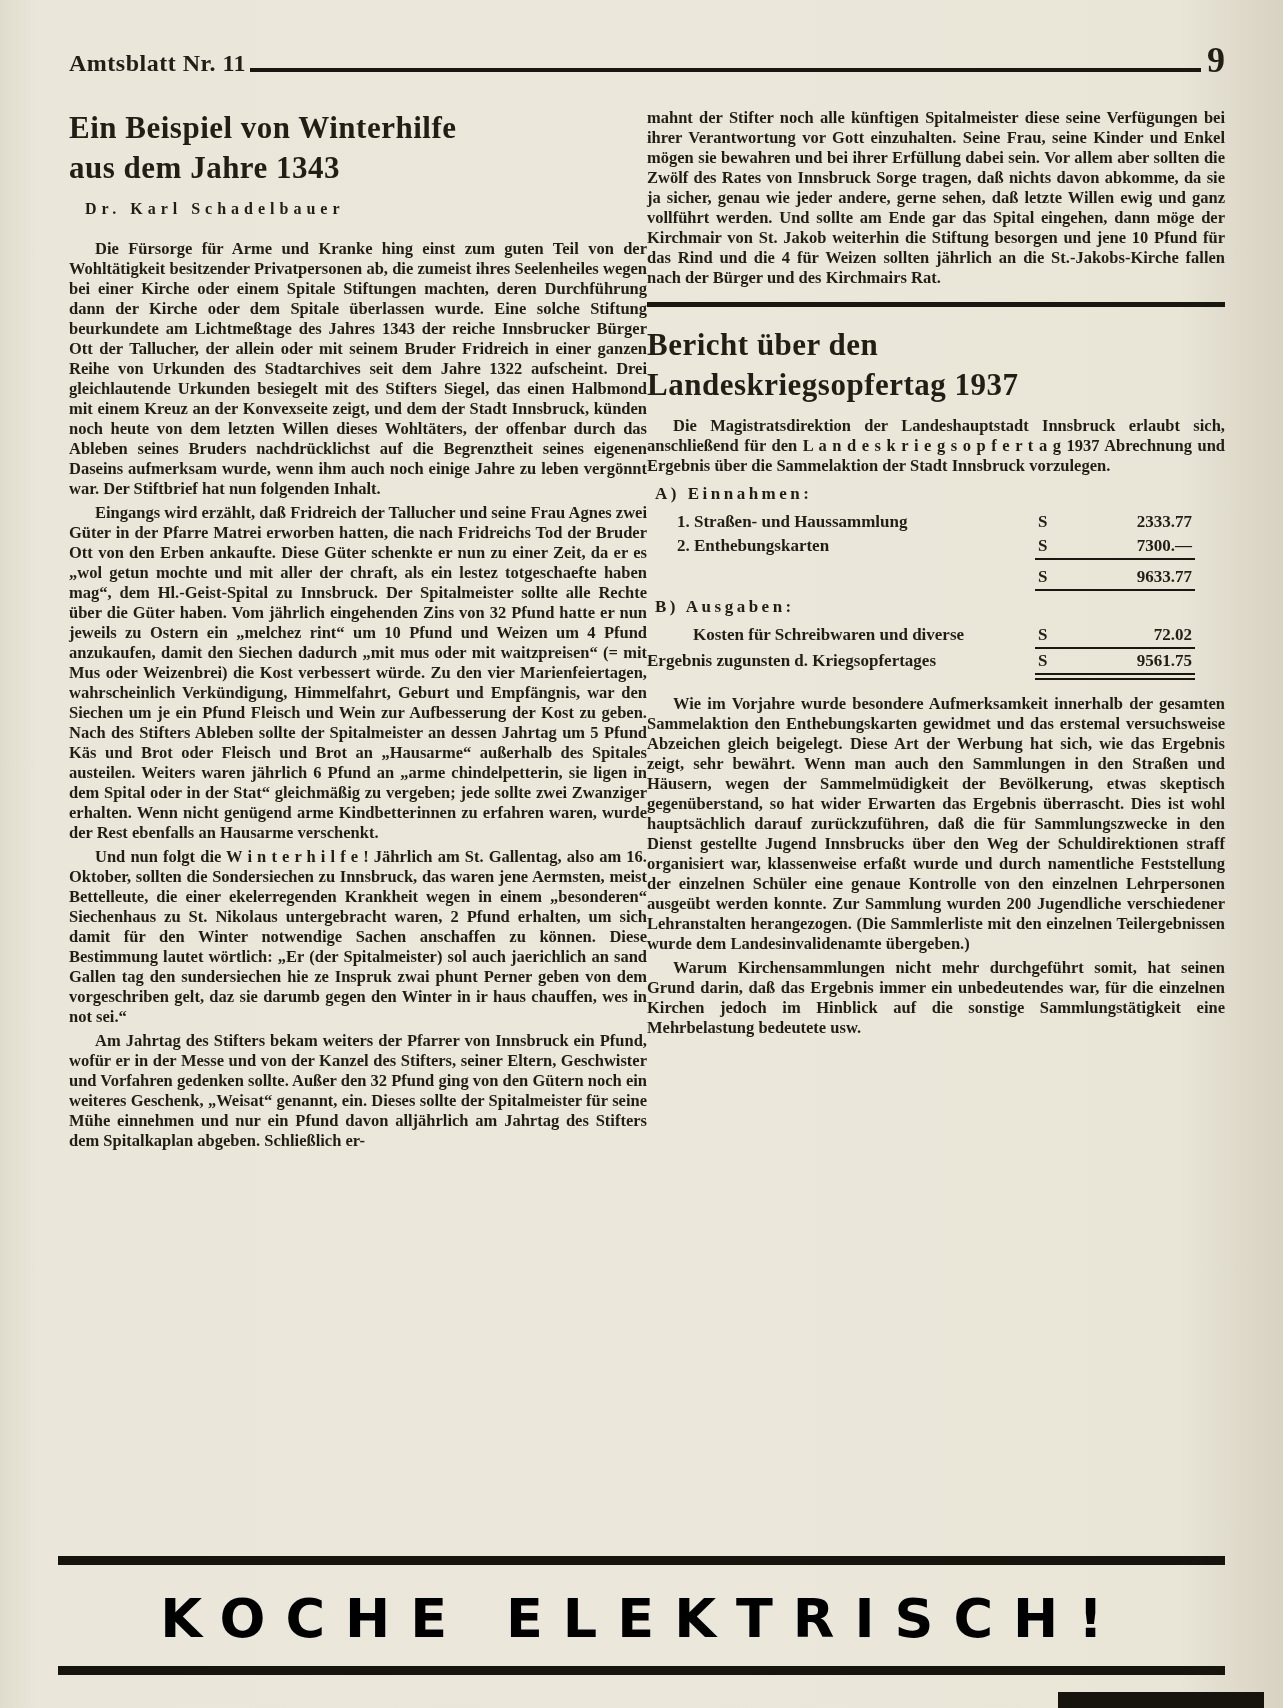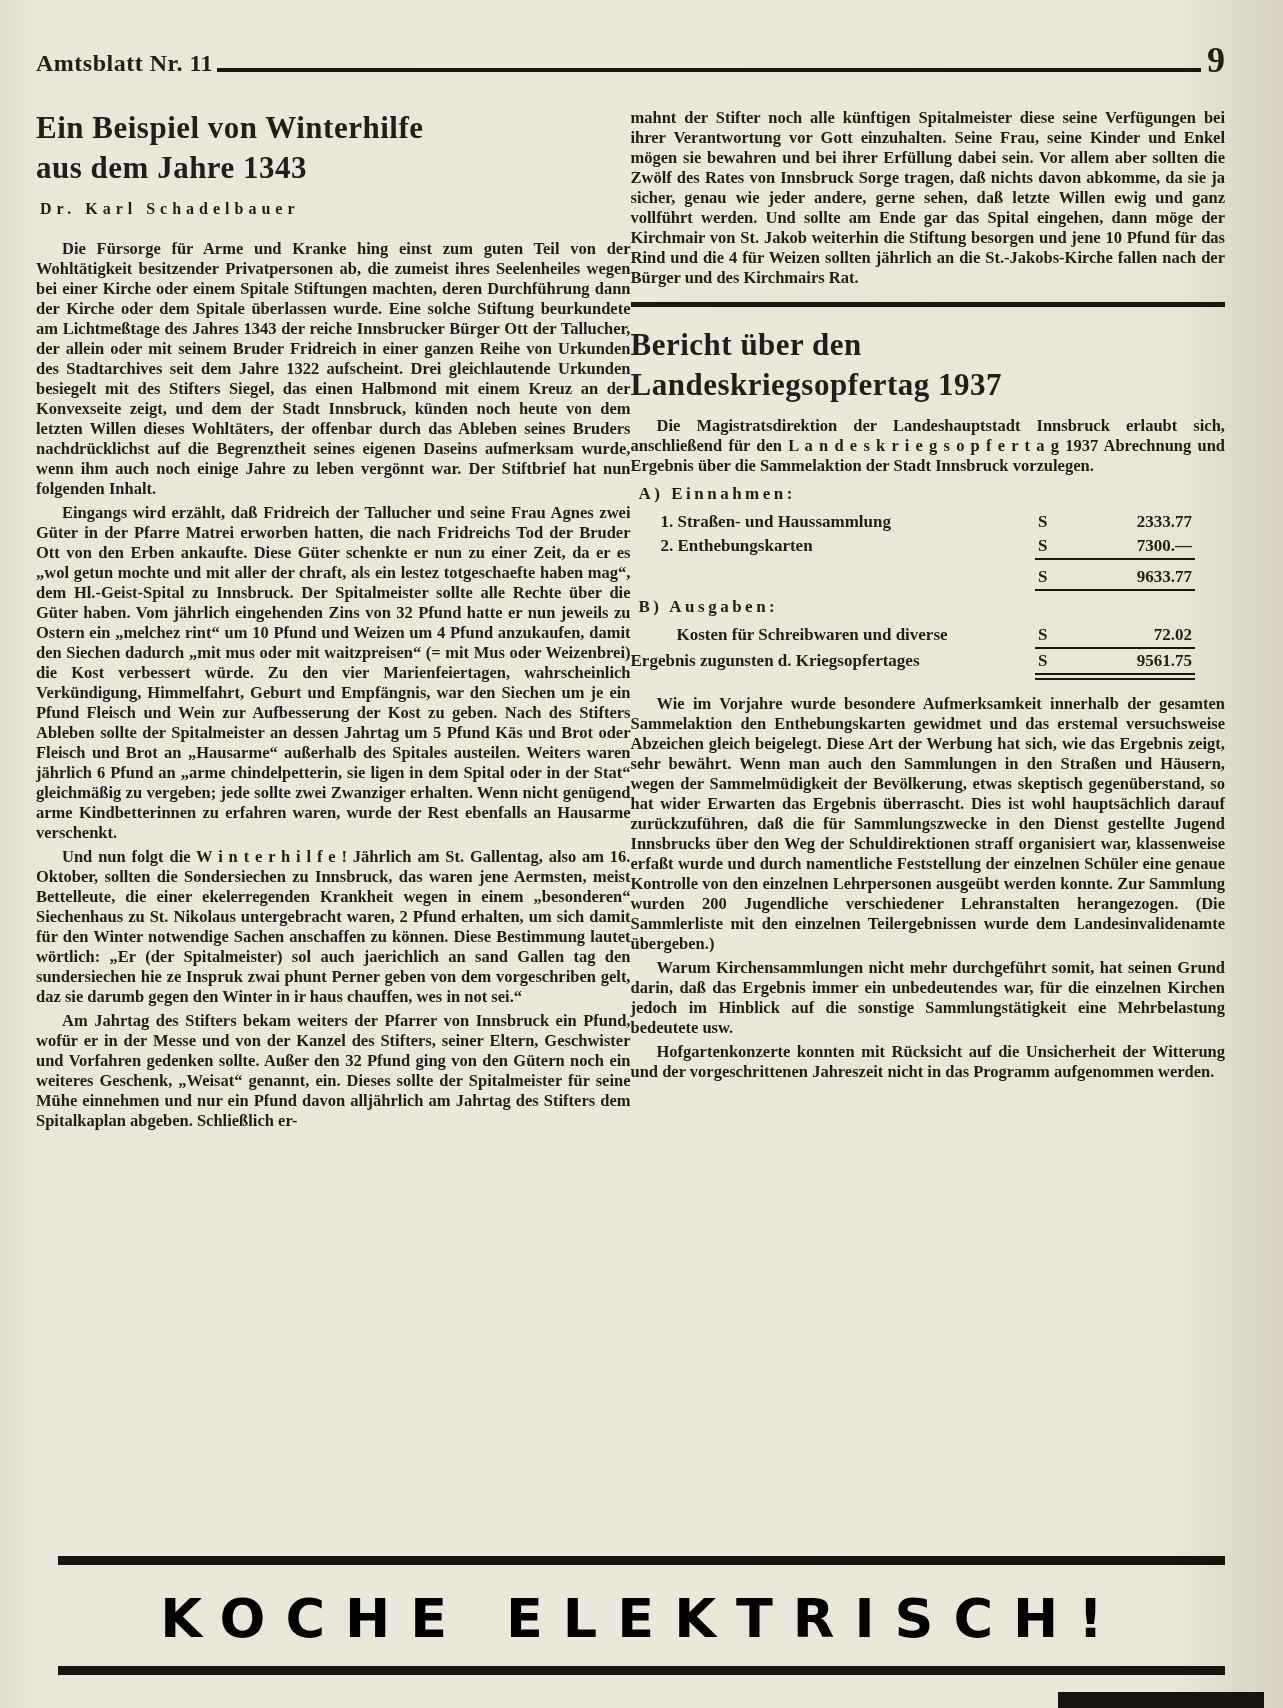"Amtsblatt Nr. 11" .page { padding: 42px 58px 0 36px -> 42px 58px 0 69px }
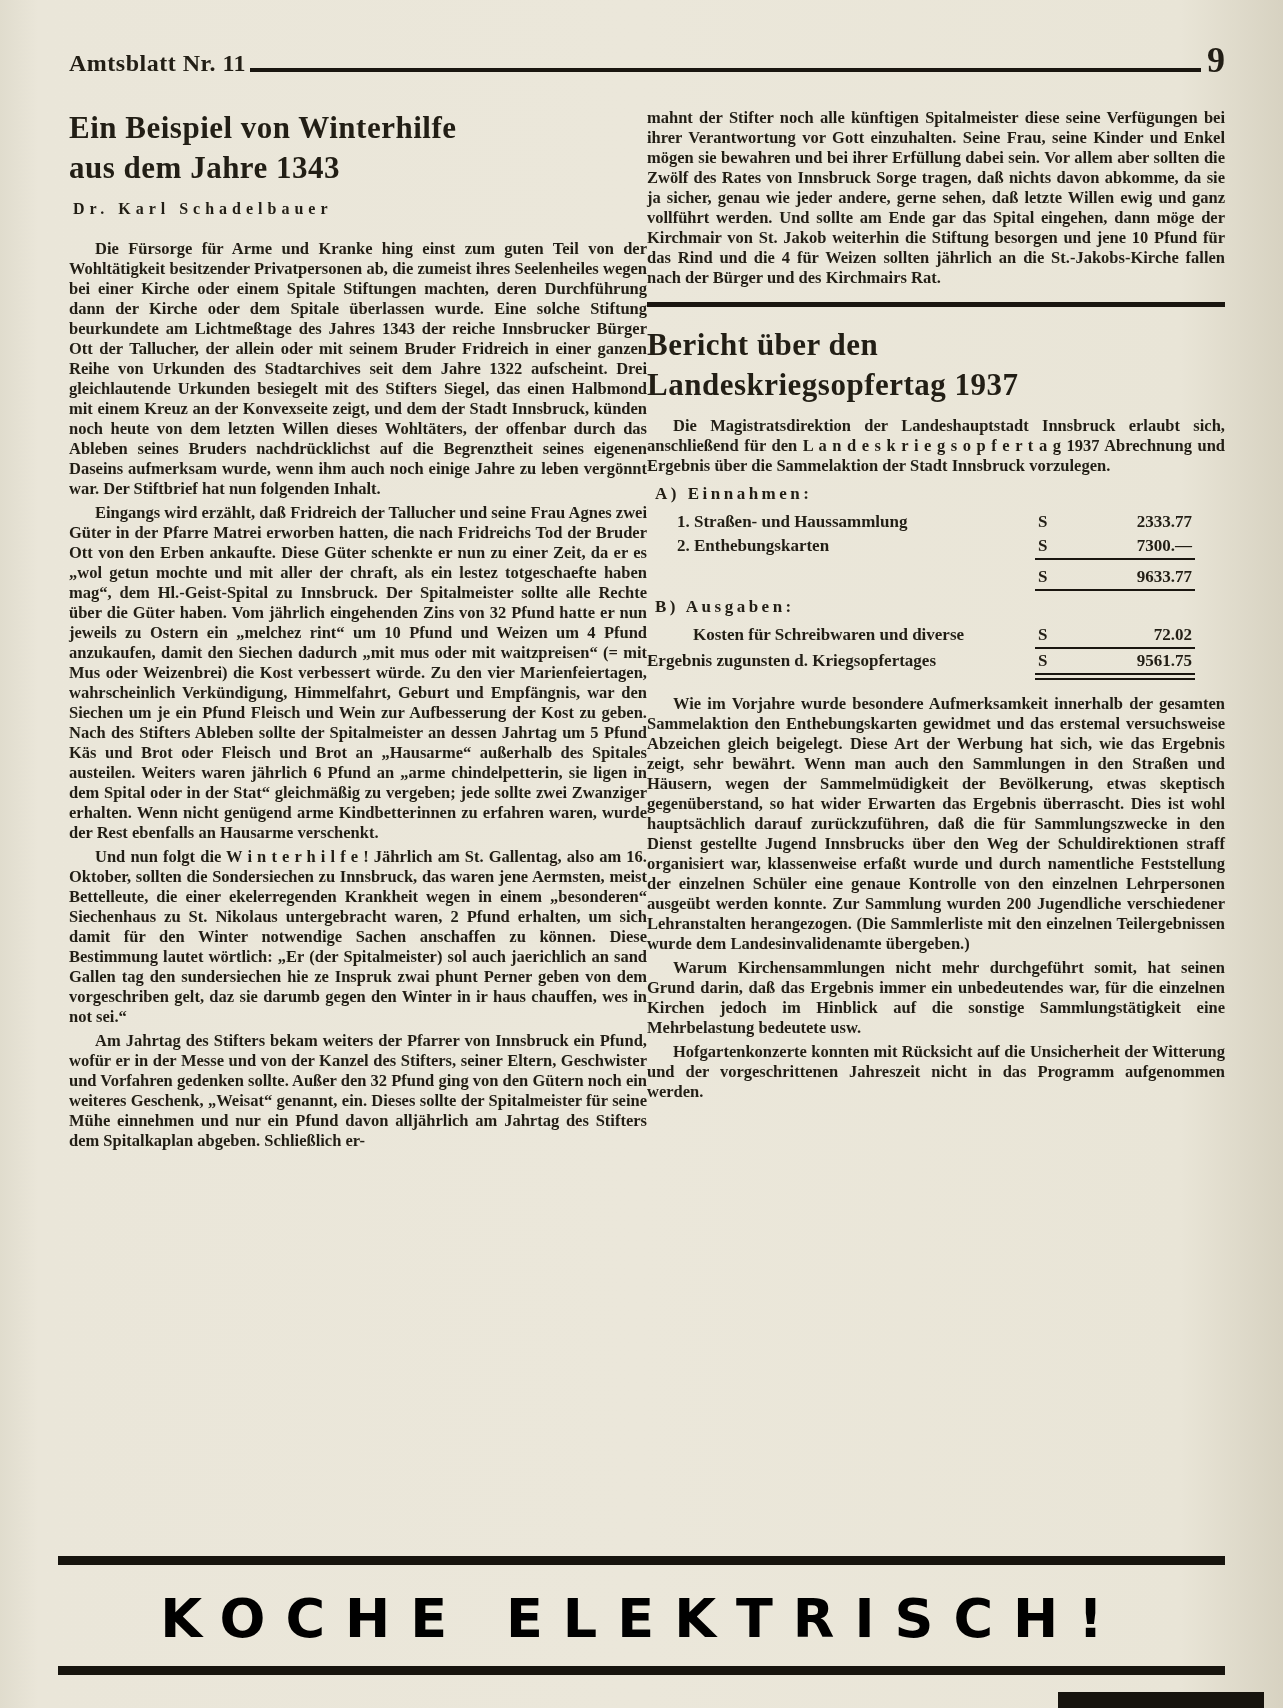"Dr. Karl Schadelbauer" .author { margin: 2px 0 20px 4px -> 2px 0 20px 16px }
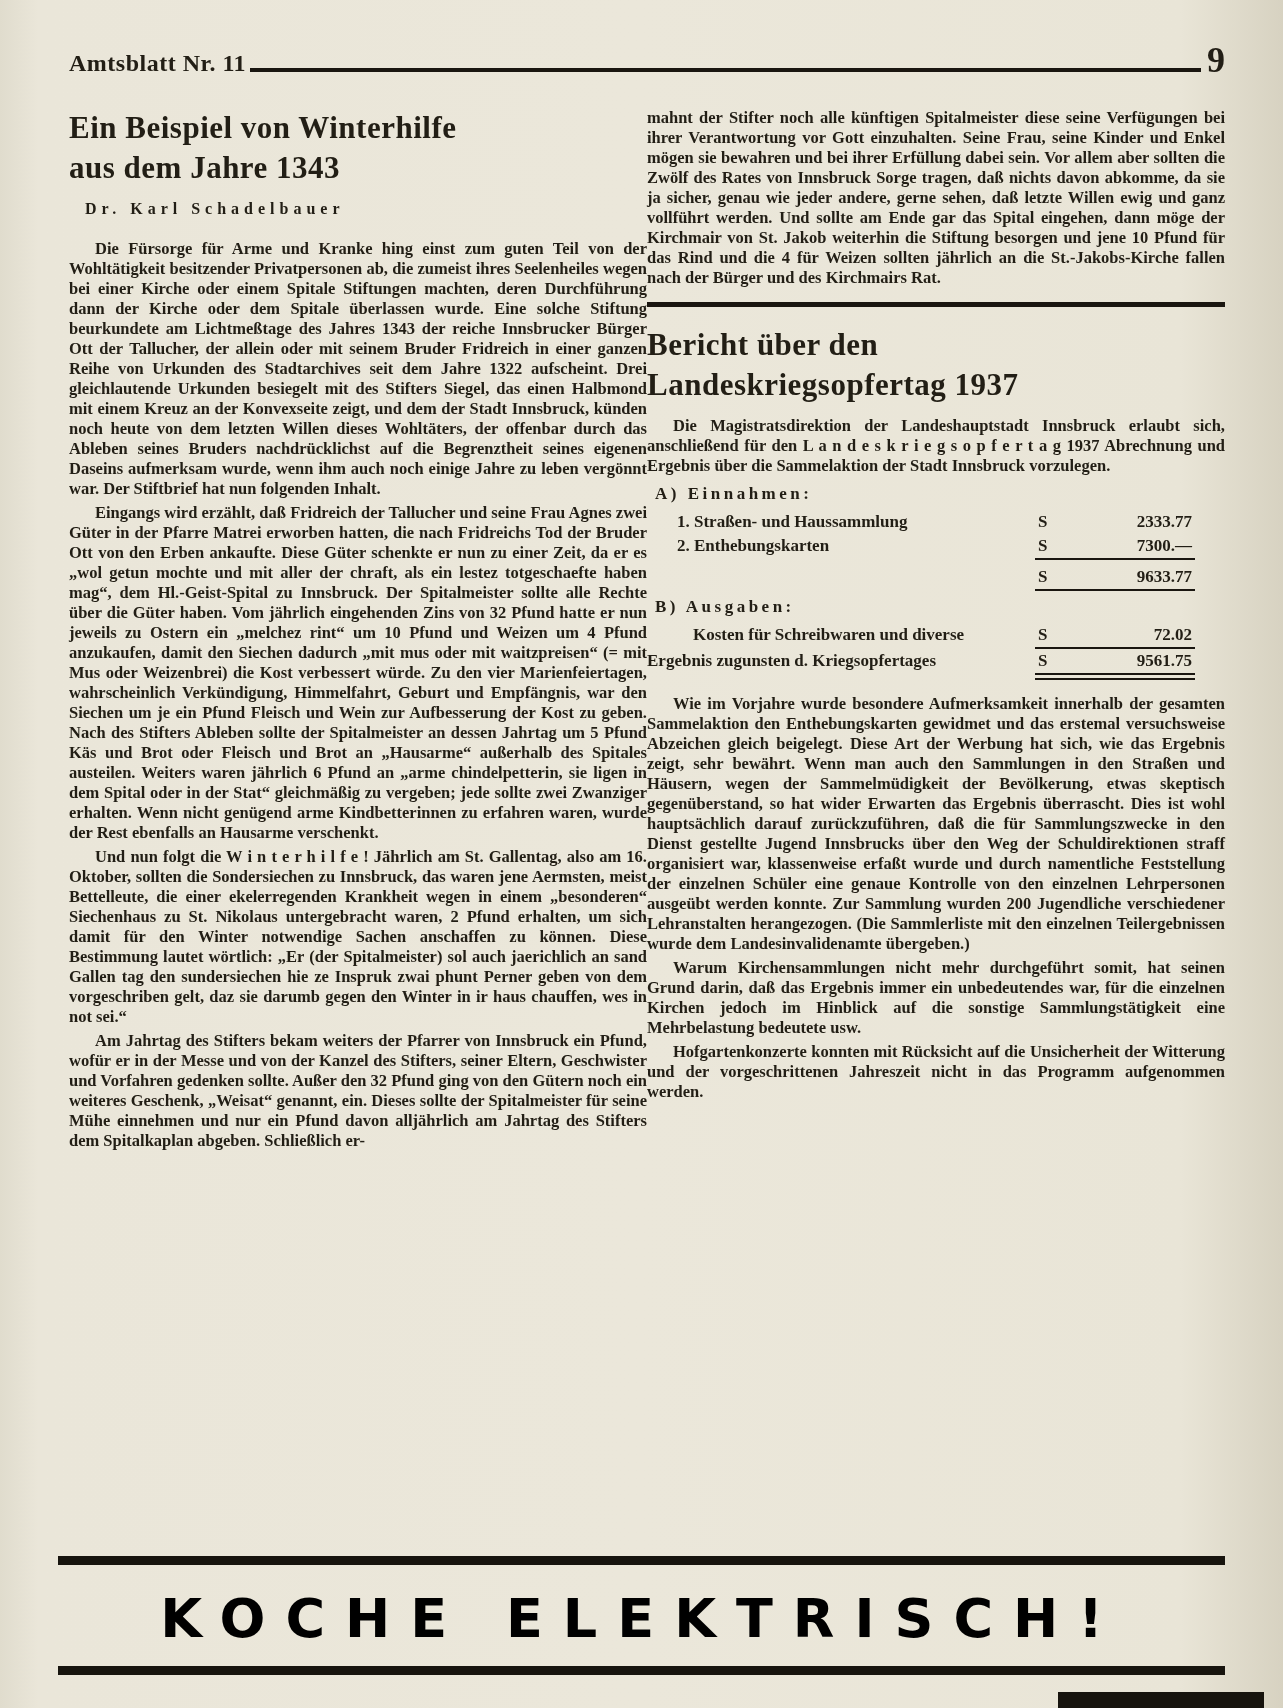"Hofgartenkonzerte konnten mit Rücksicht" p.indent { html: <p>Hofgartenkonzerte konnten mit Rücksicht auf die Unsicherheit der Witterung und der vorgeschrittenen Jahreszeit nicht in das Programm aufgenommen werden.</p> -> none }
